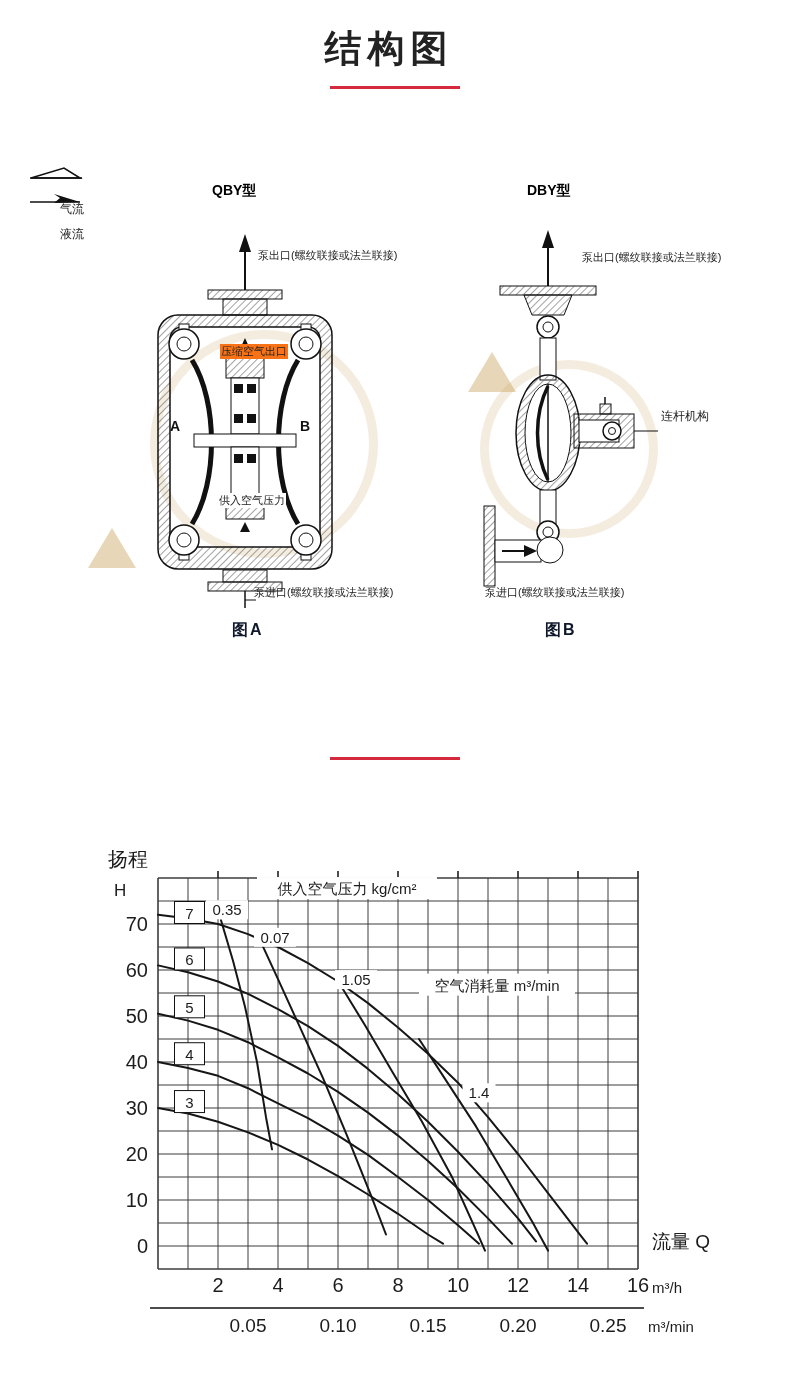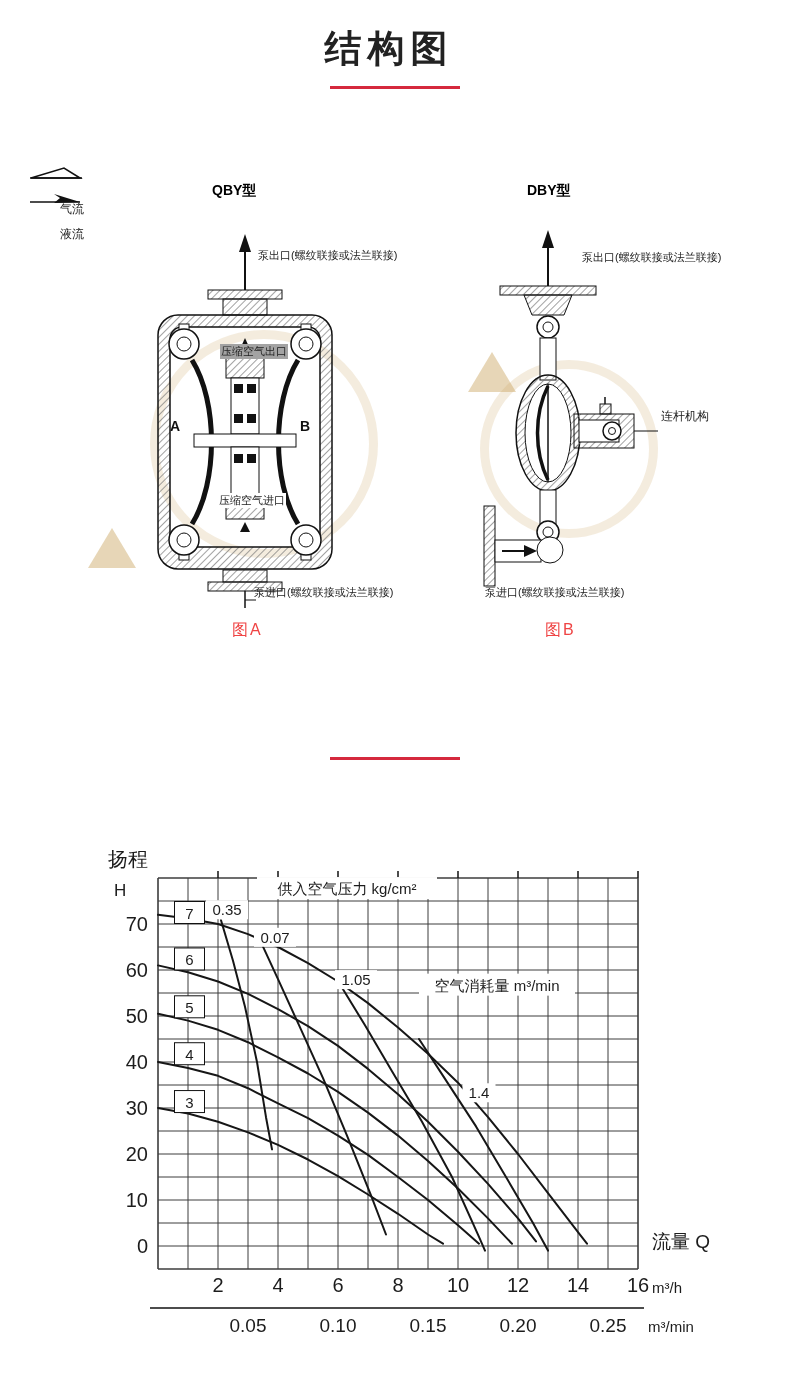"压缩空气出口" div.lbl { background: #a3a3a3 -> #f97316 }
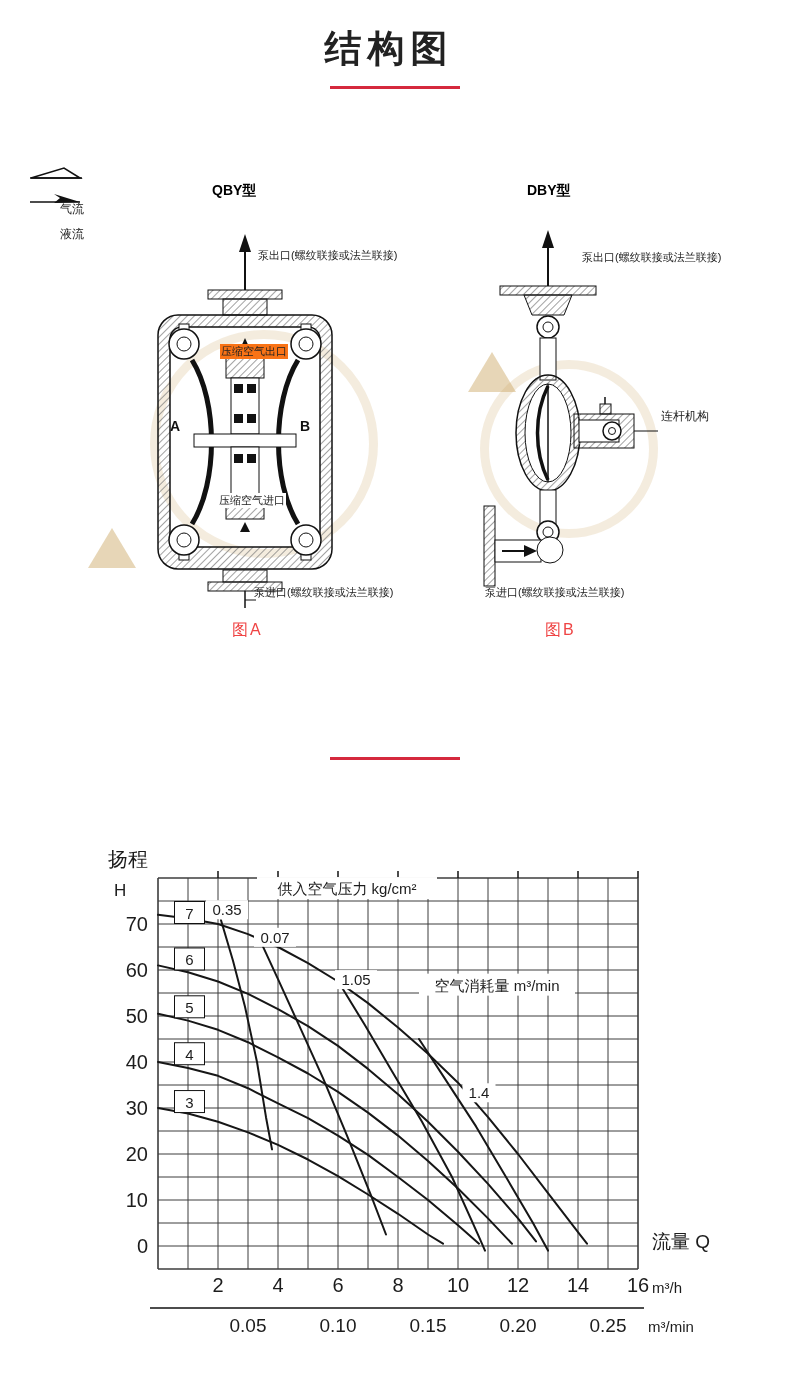"压缩空气进口" div.lbl { text: 压缩空气进口 -> 供入空气压力 }
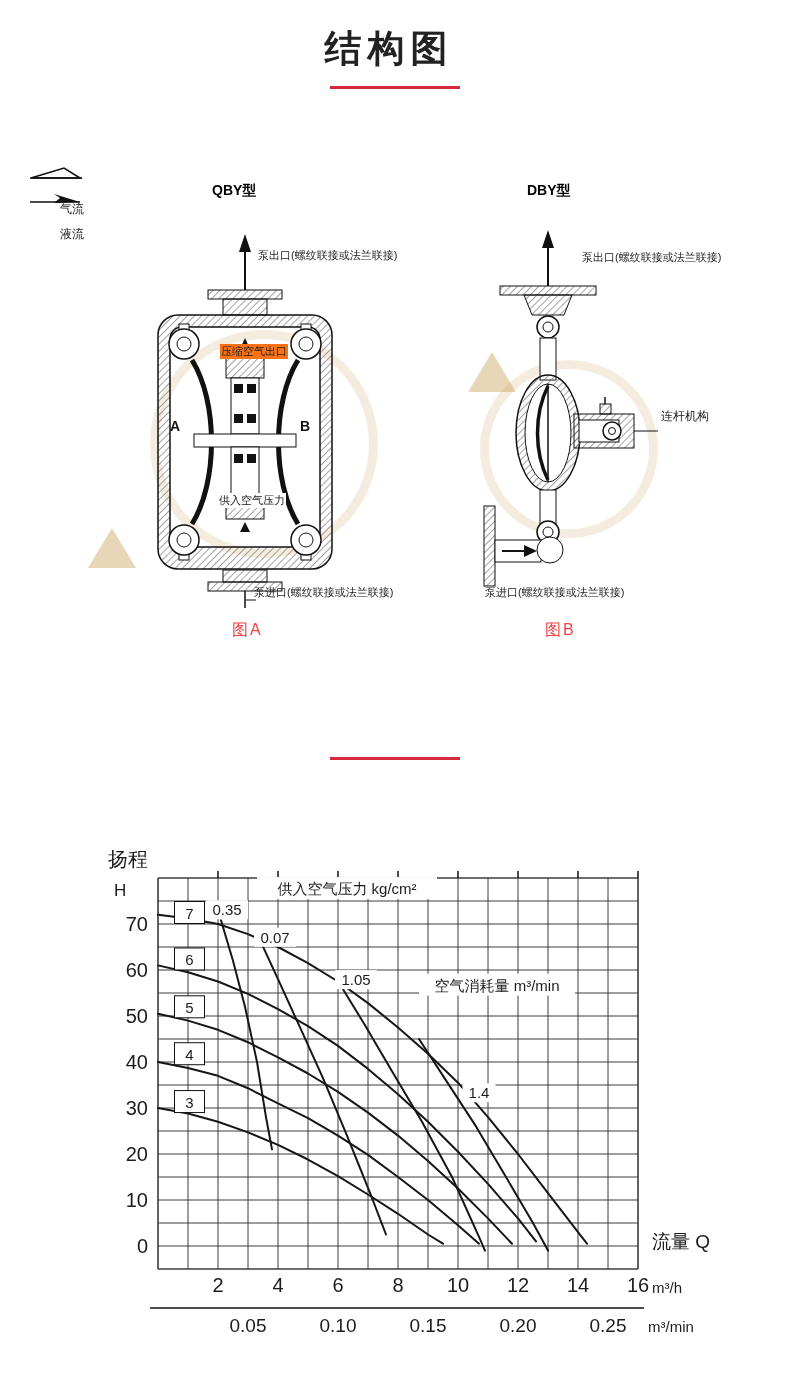"图A" .caption { color: #ef4444 -> #0f172a; font-weight: 400 -> 700 }
